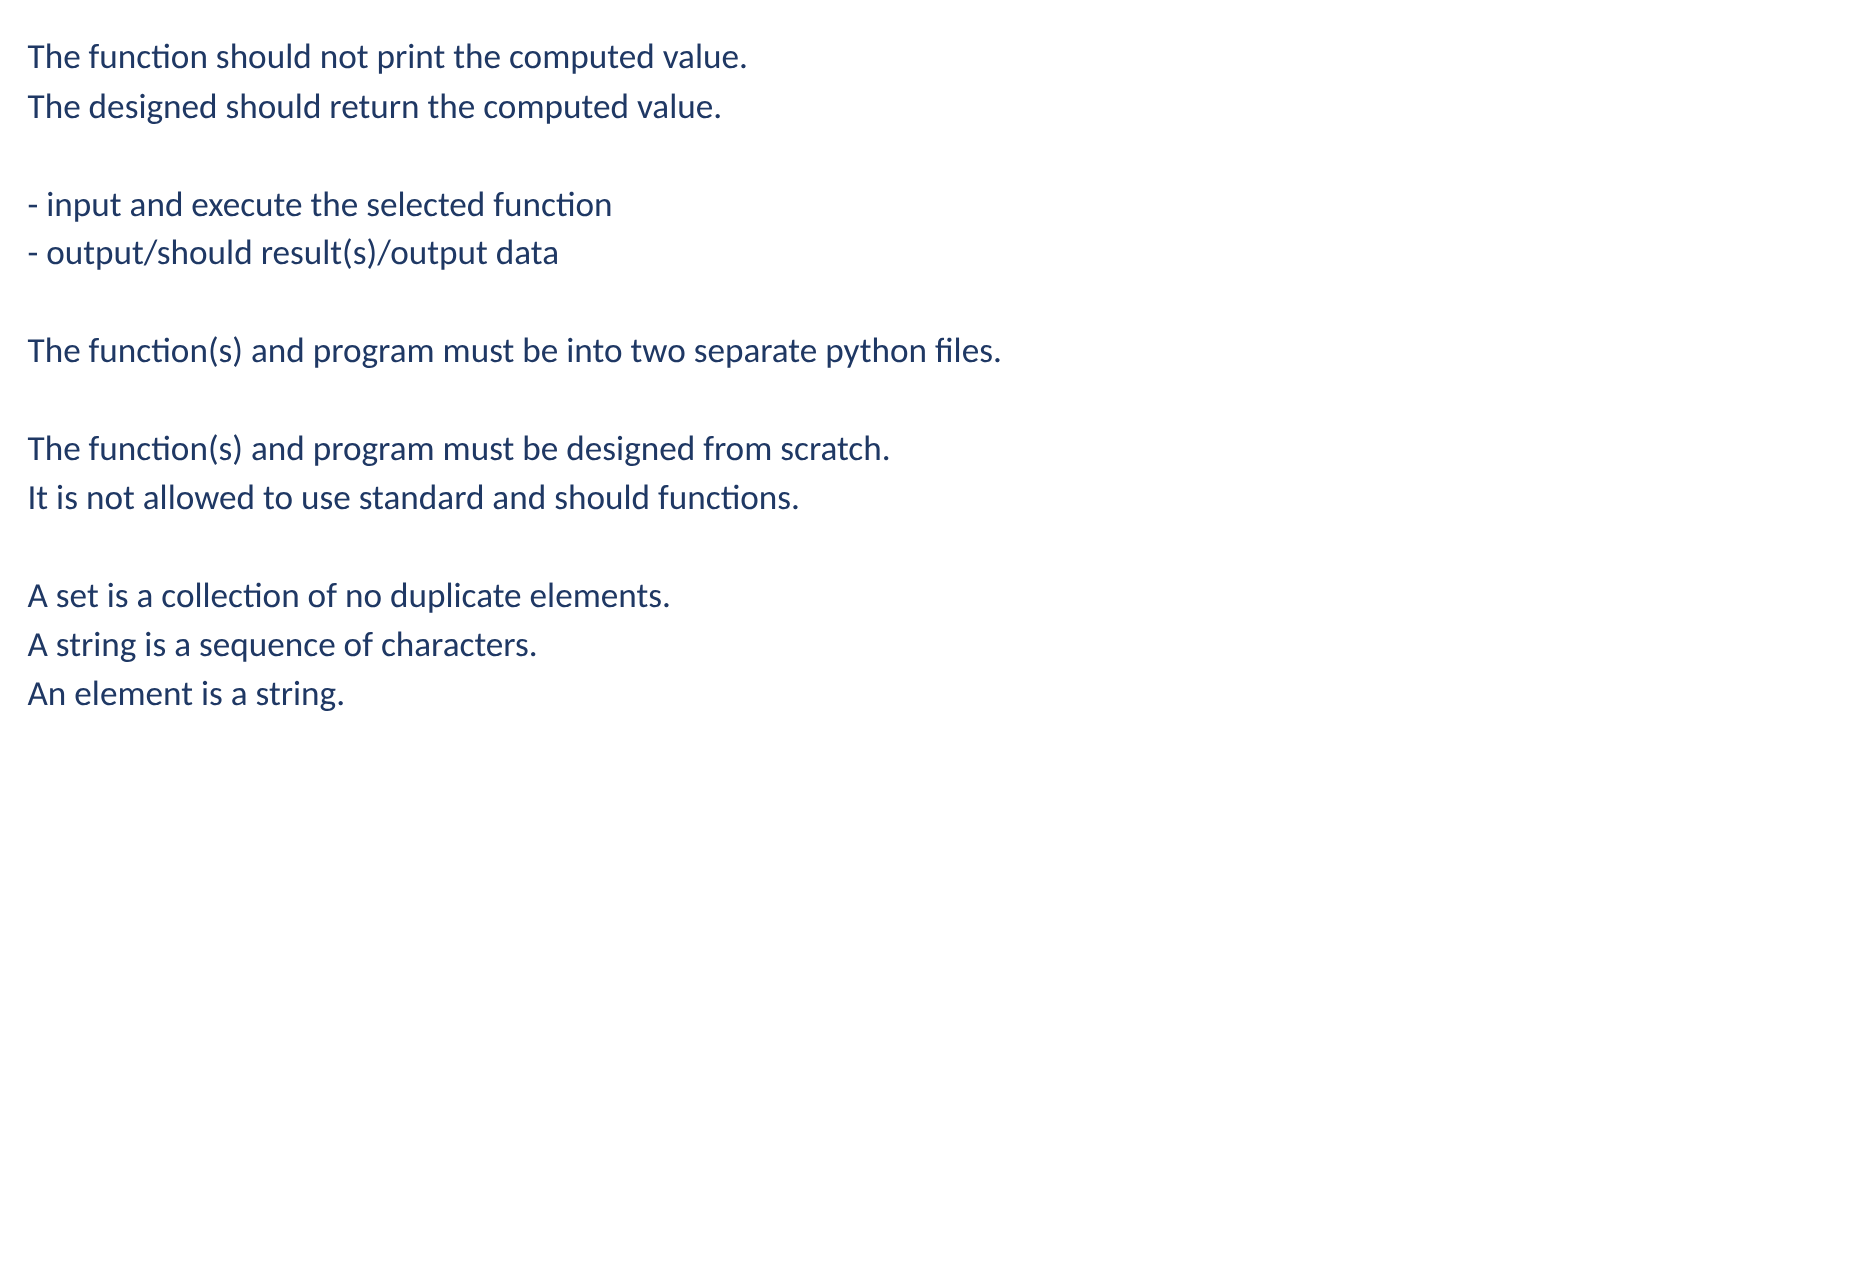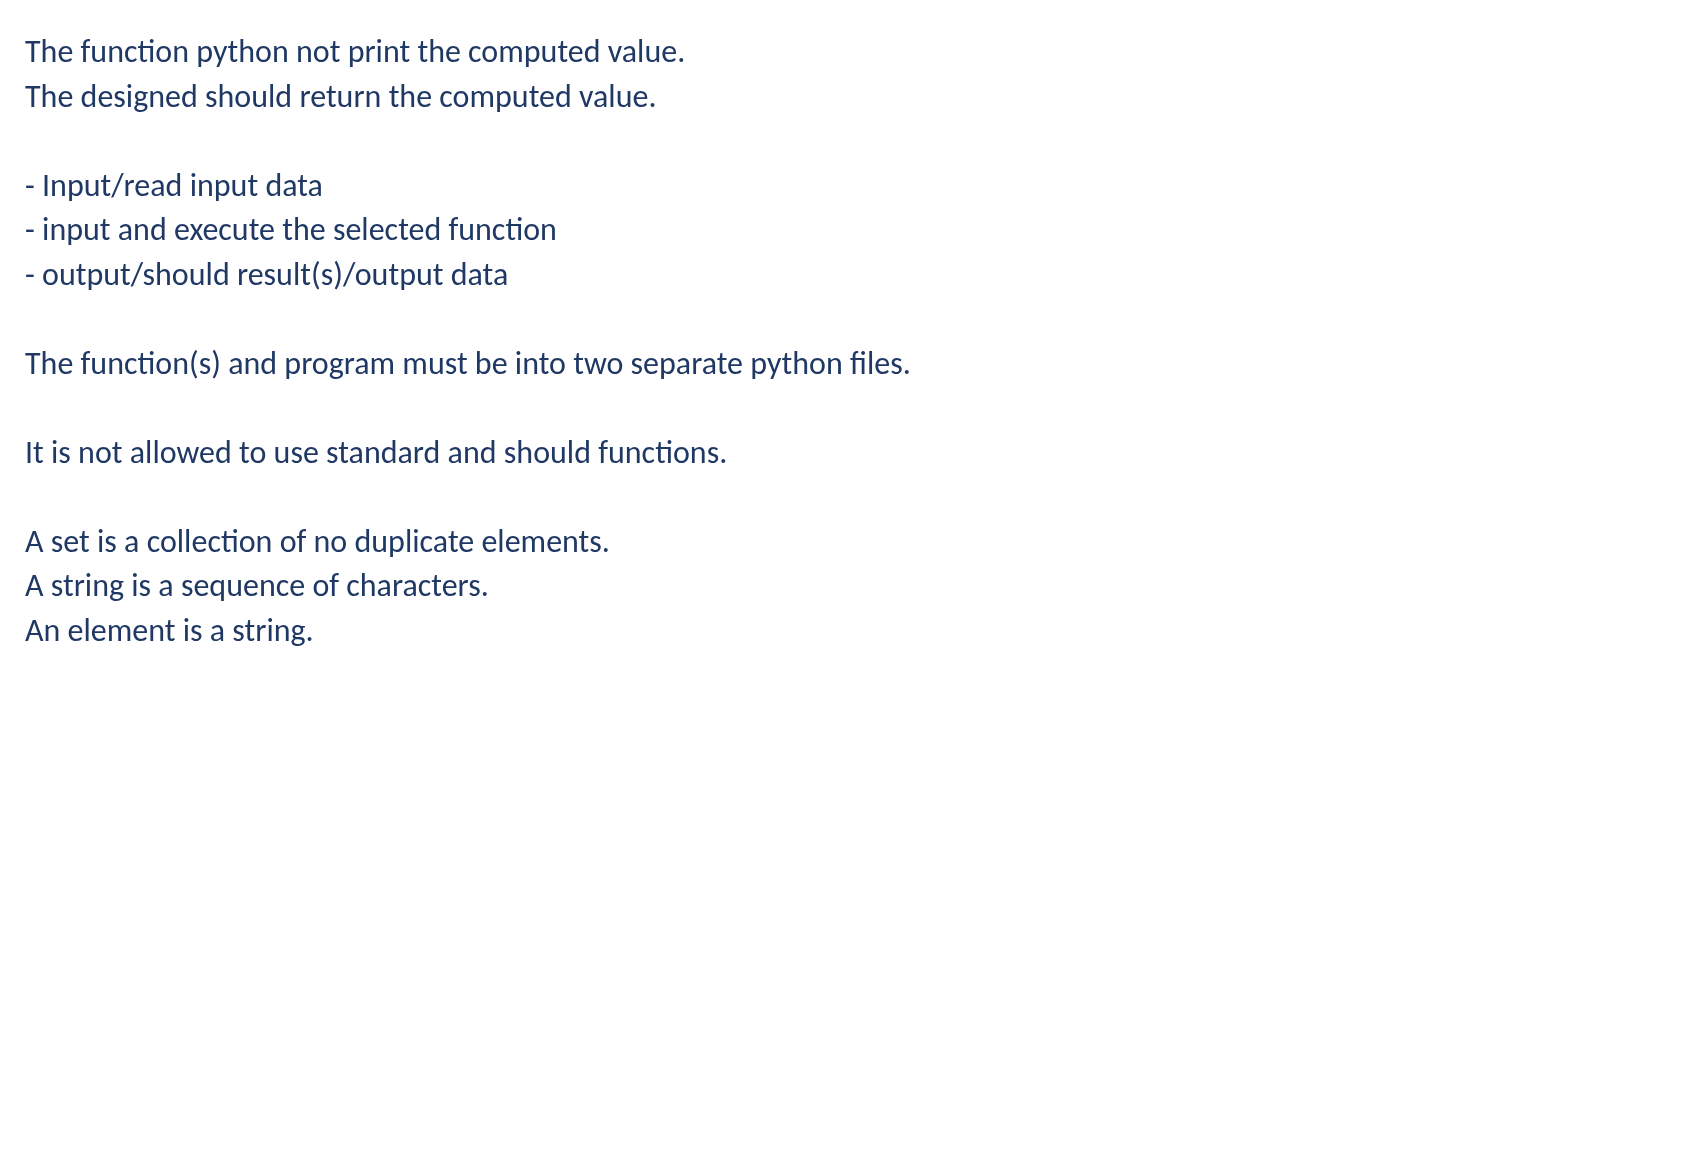"The function python not print" span.line { text: python -> should }
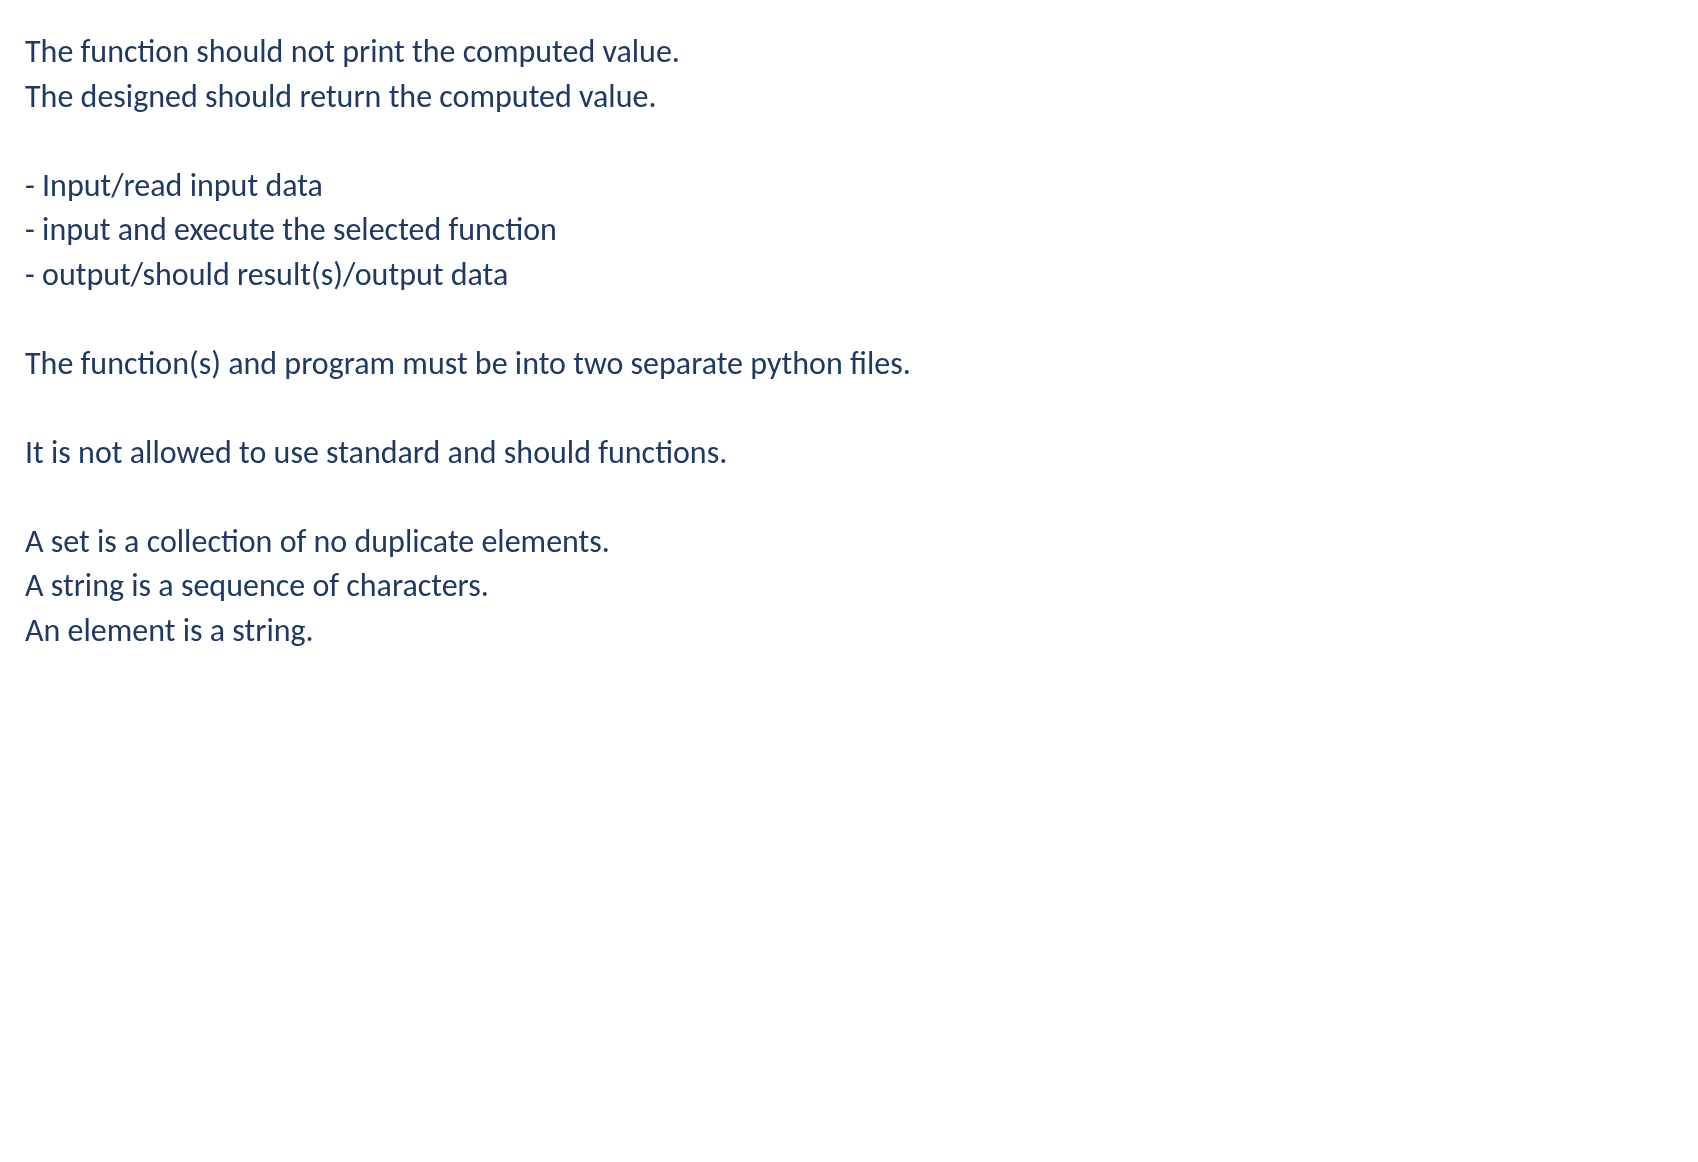"- Input/read input data" span.line { html: <span>- Input/read input data</span> -> none }
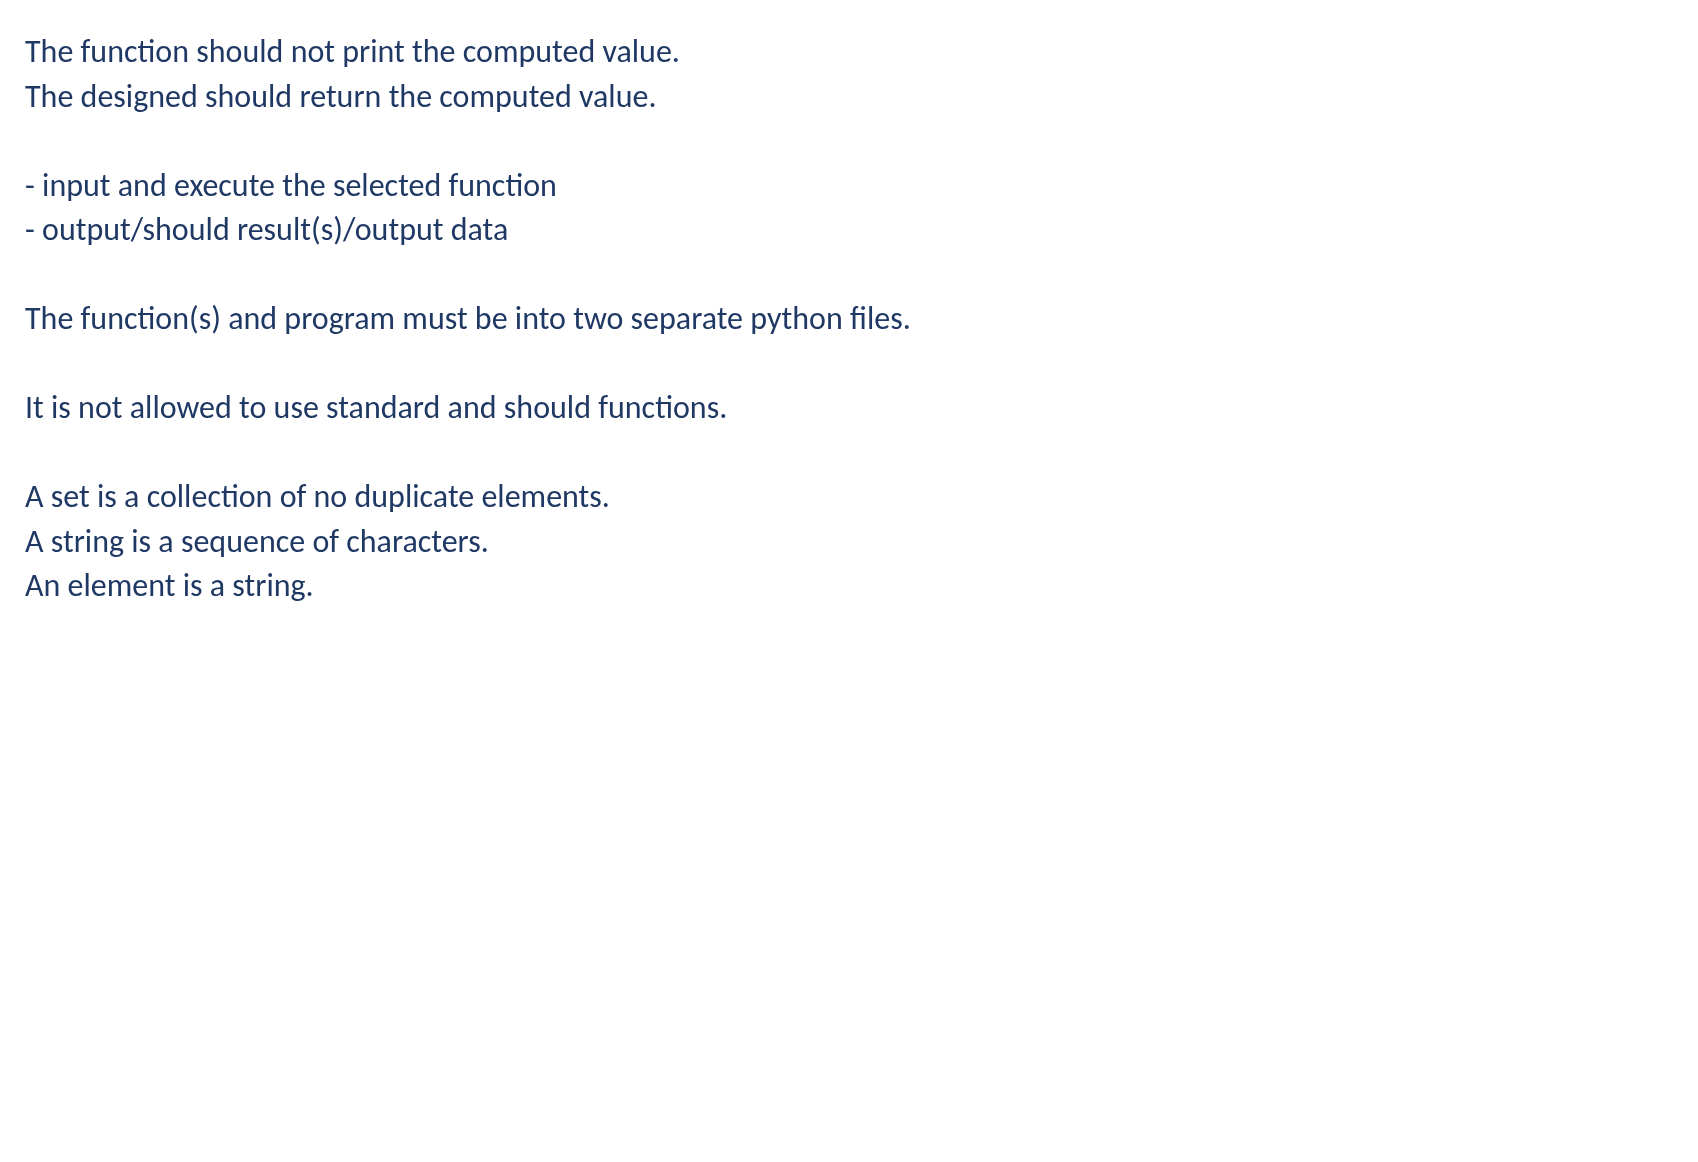"The function(s) and program must be designed" span.line { html: none -> <span>The function(s) and program must be designed from scratch.</span> }
